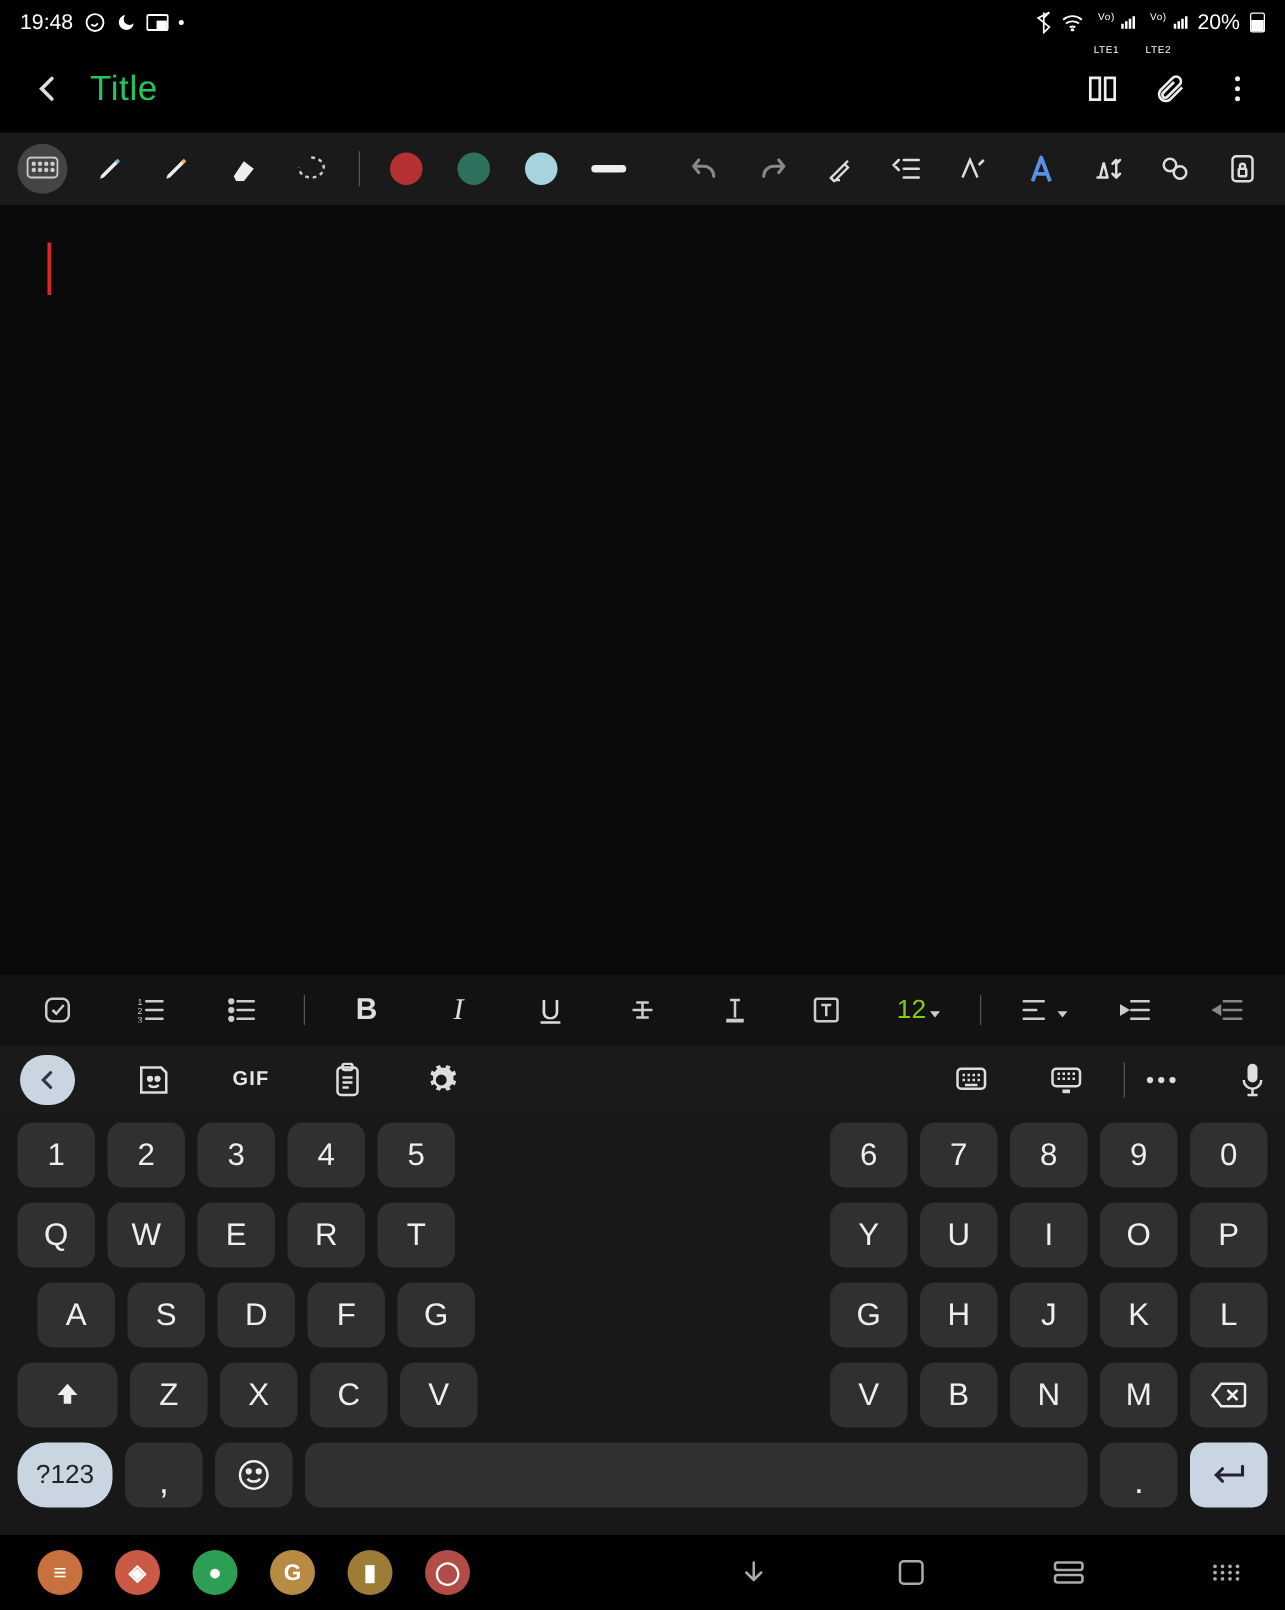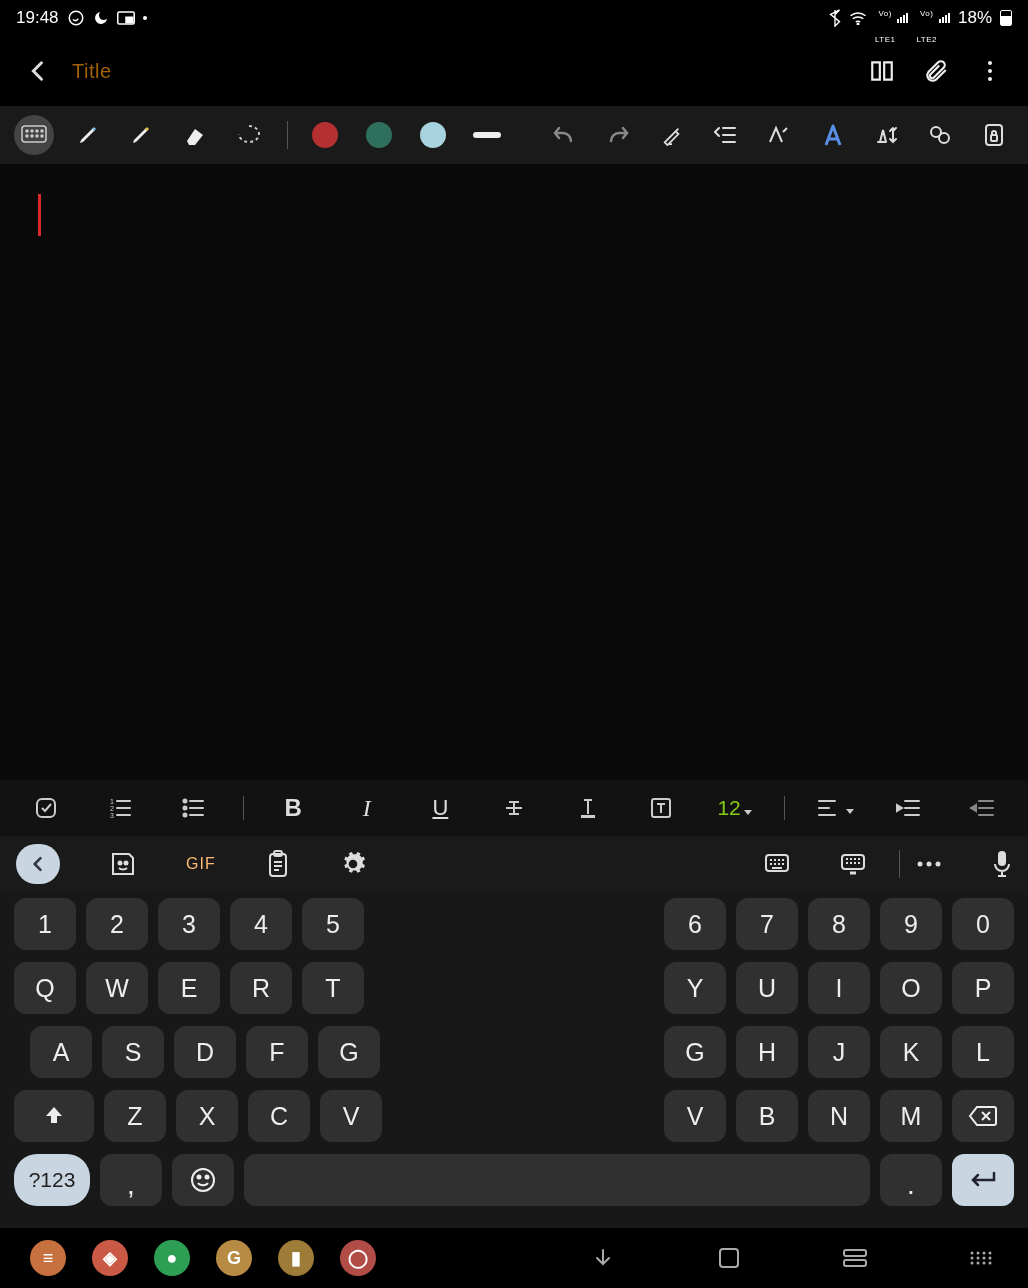"18%" span { text: 18% -> 20% }
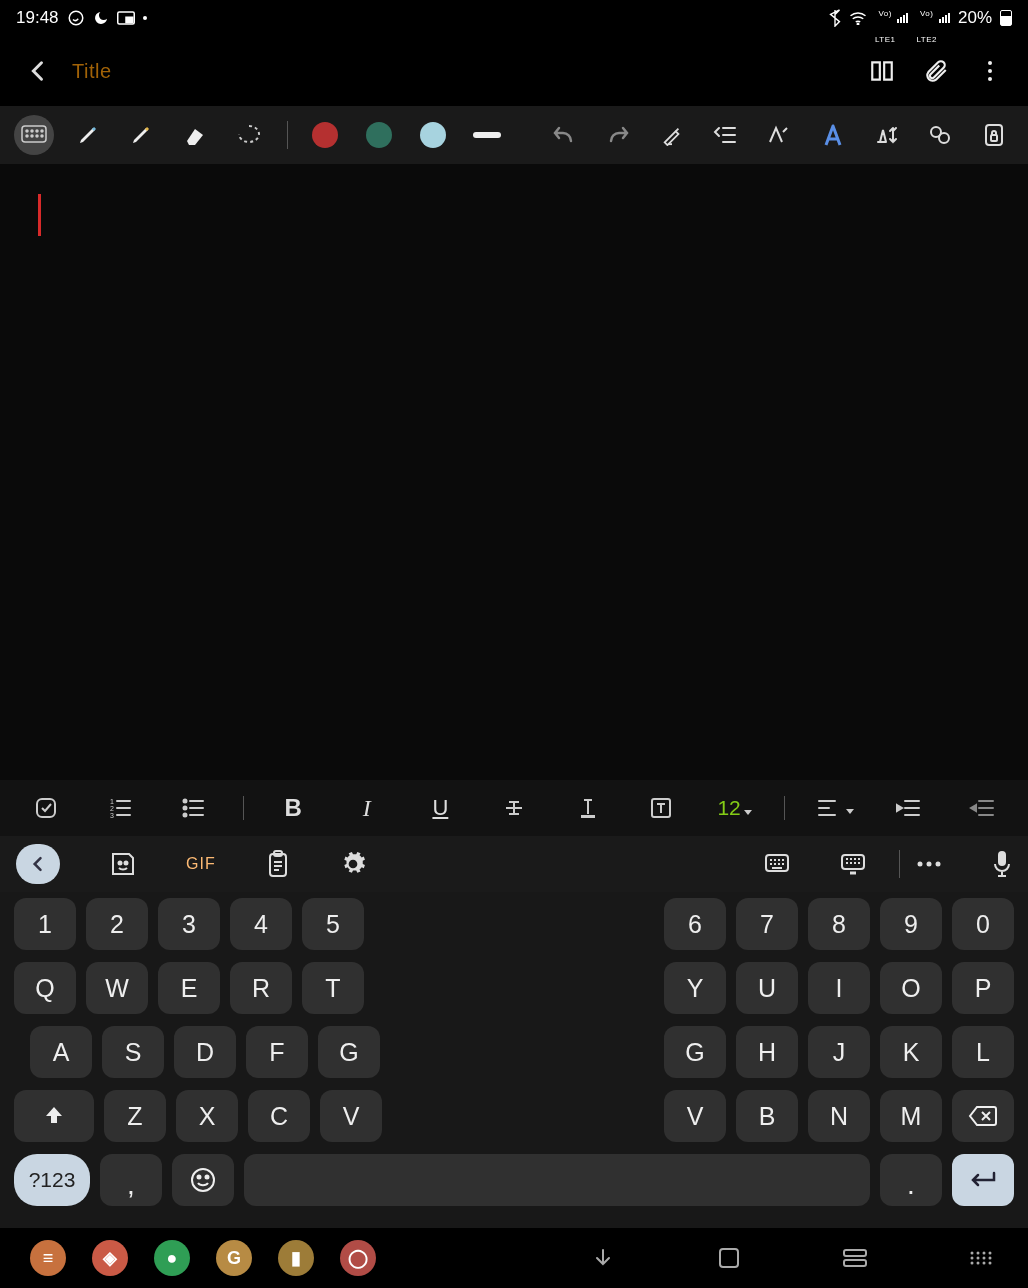"Title" .header .title { color: #a16207 -> #22c55e; font-size: 20px -> 28px }
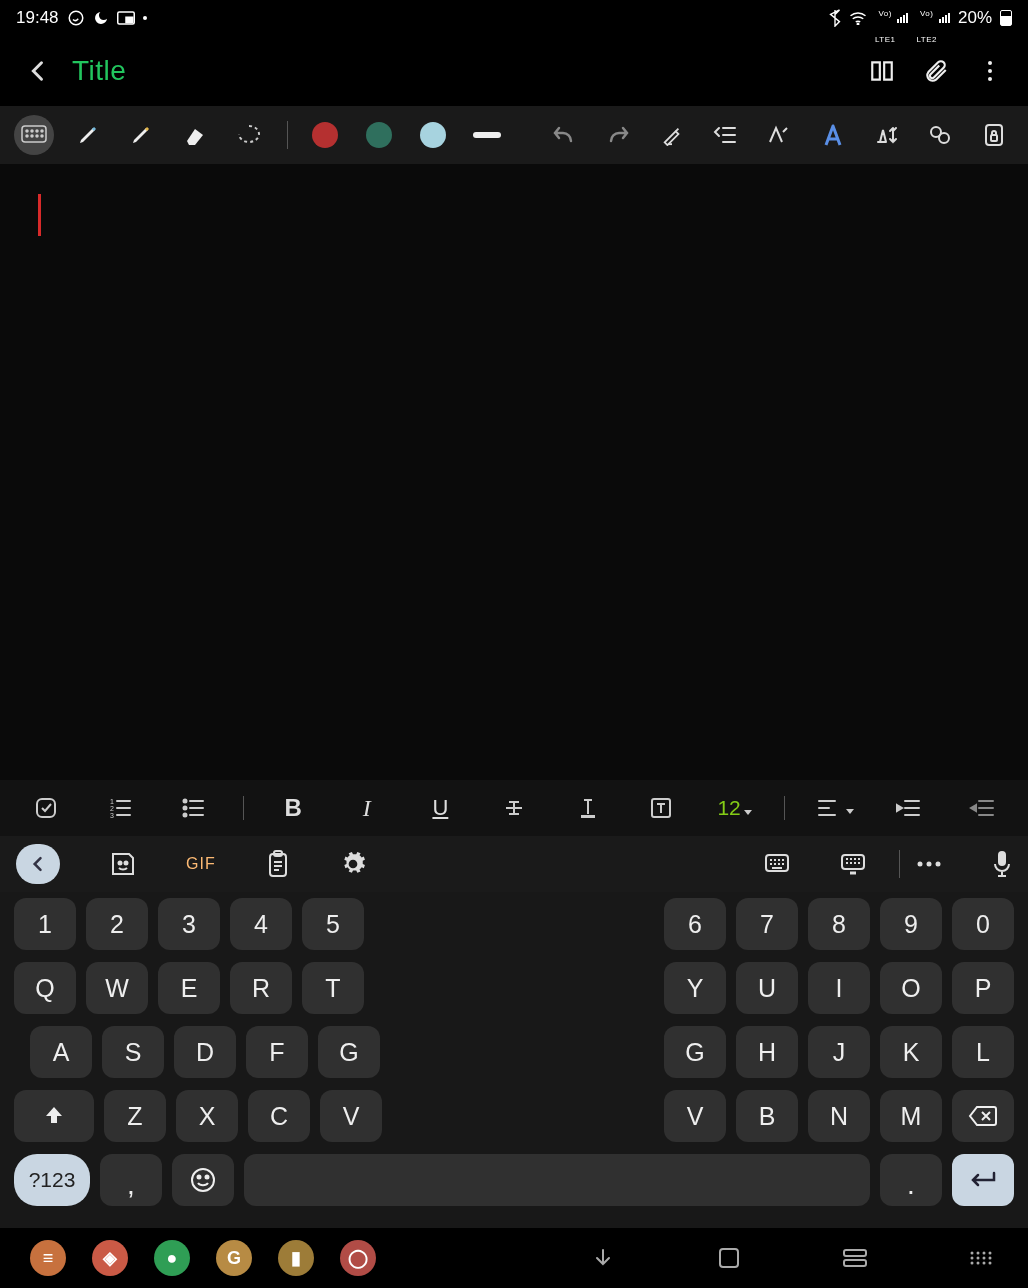"GIF" div.kb-tbtn { color: #fdba74 -> #e5e5e5; font-weight: 400 -> 700 }
